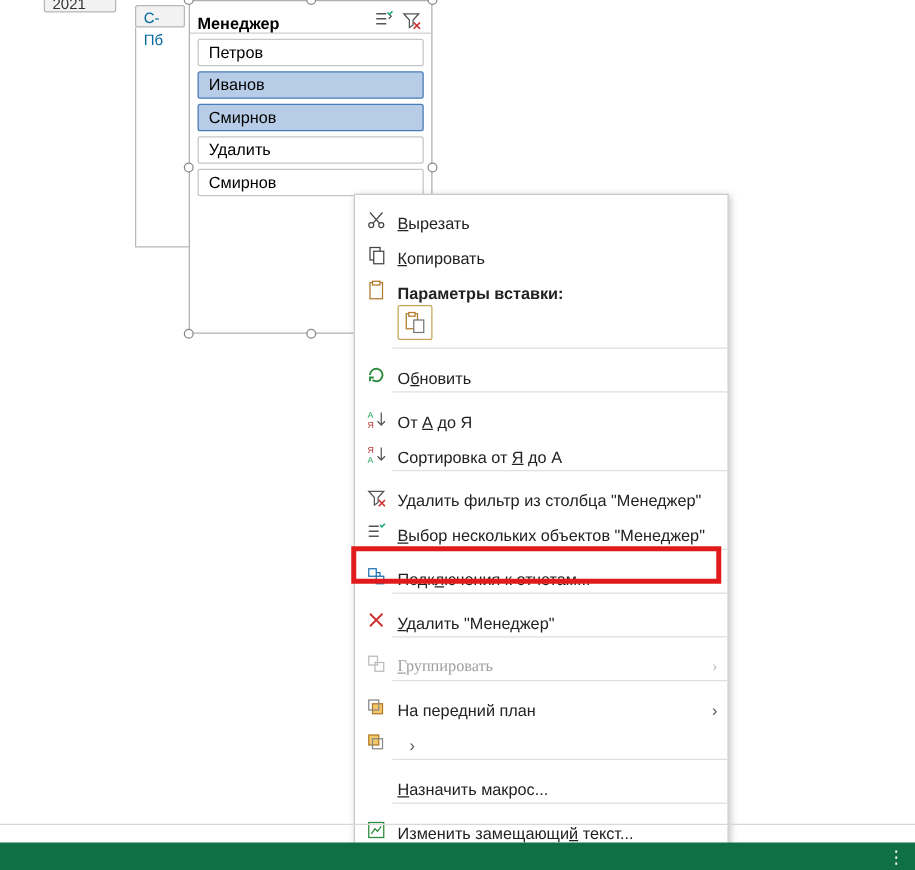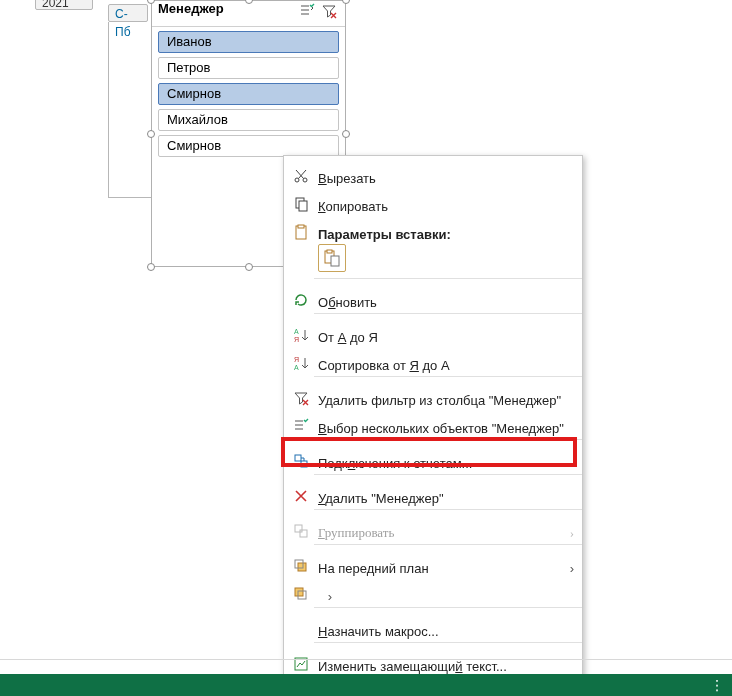"Менеджер" .slicer-header { align-items: flex-start -> flex-end }
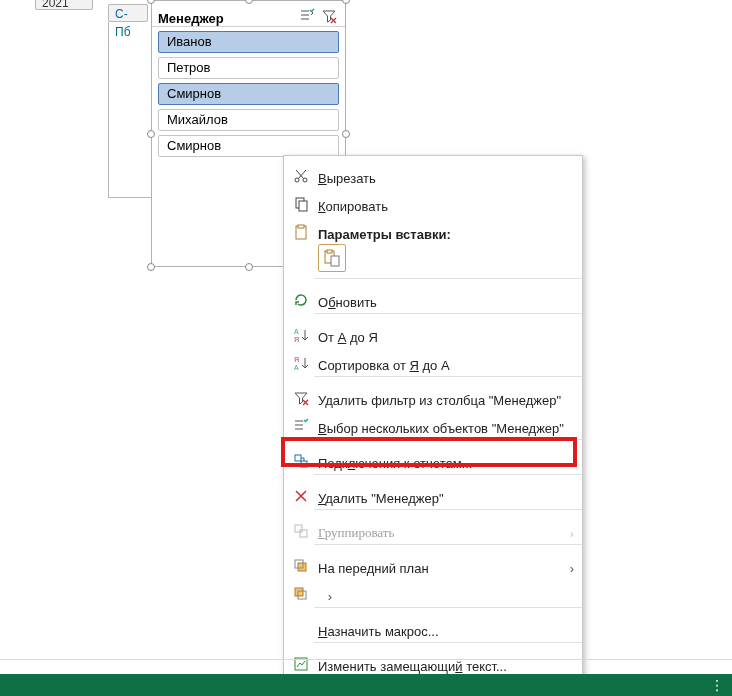"Иванов" div.slicer-item { order: before "Петров" -> after "Петров" }
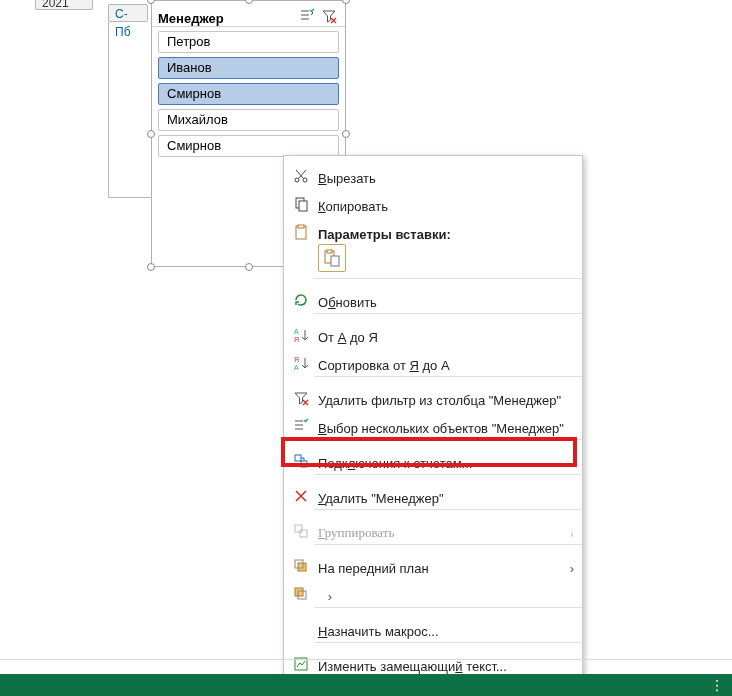"Михайлов" div.slicer-item { text: Михайлов -> Удалить }
